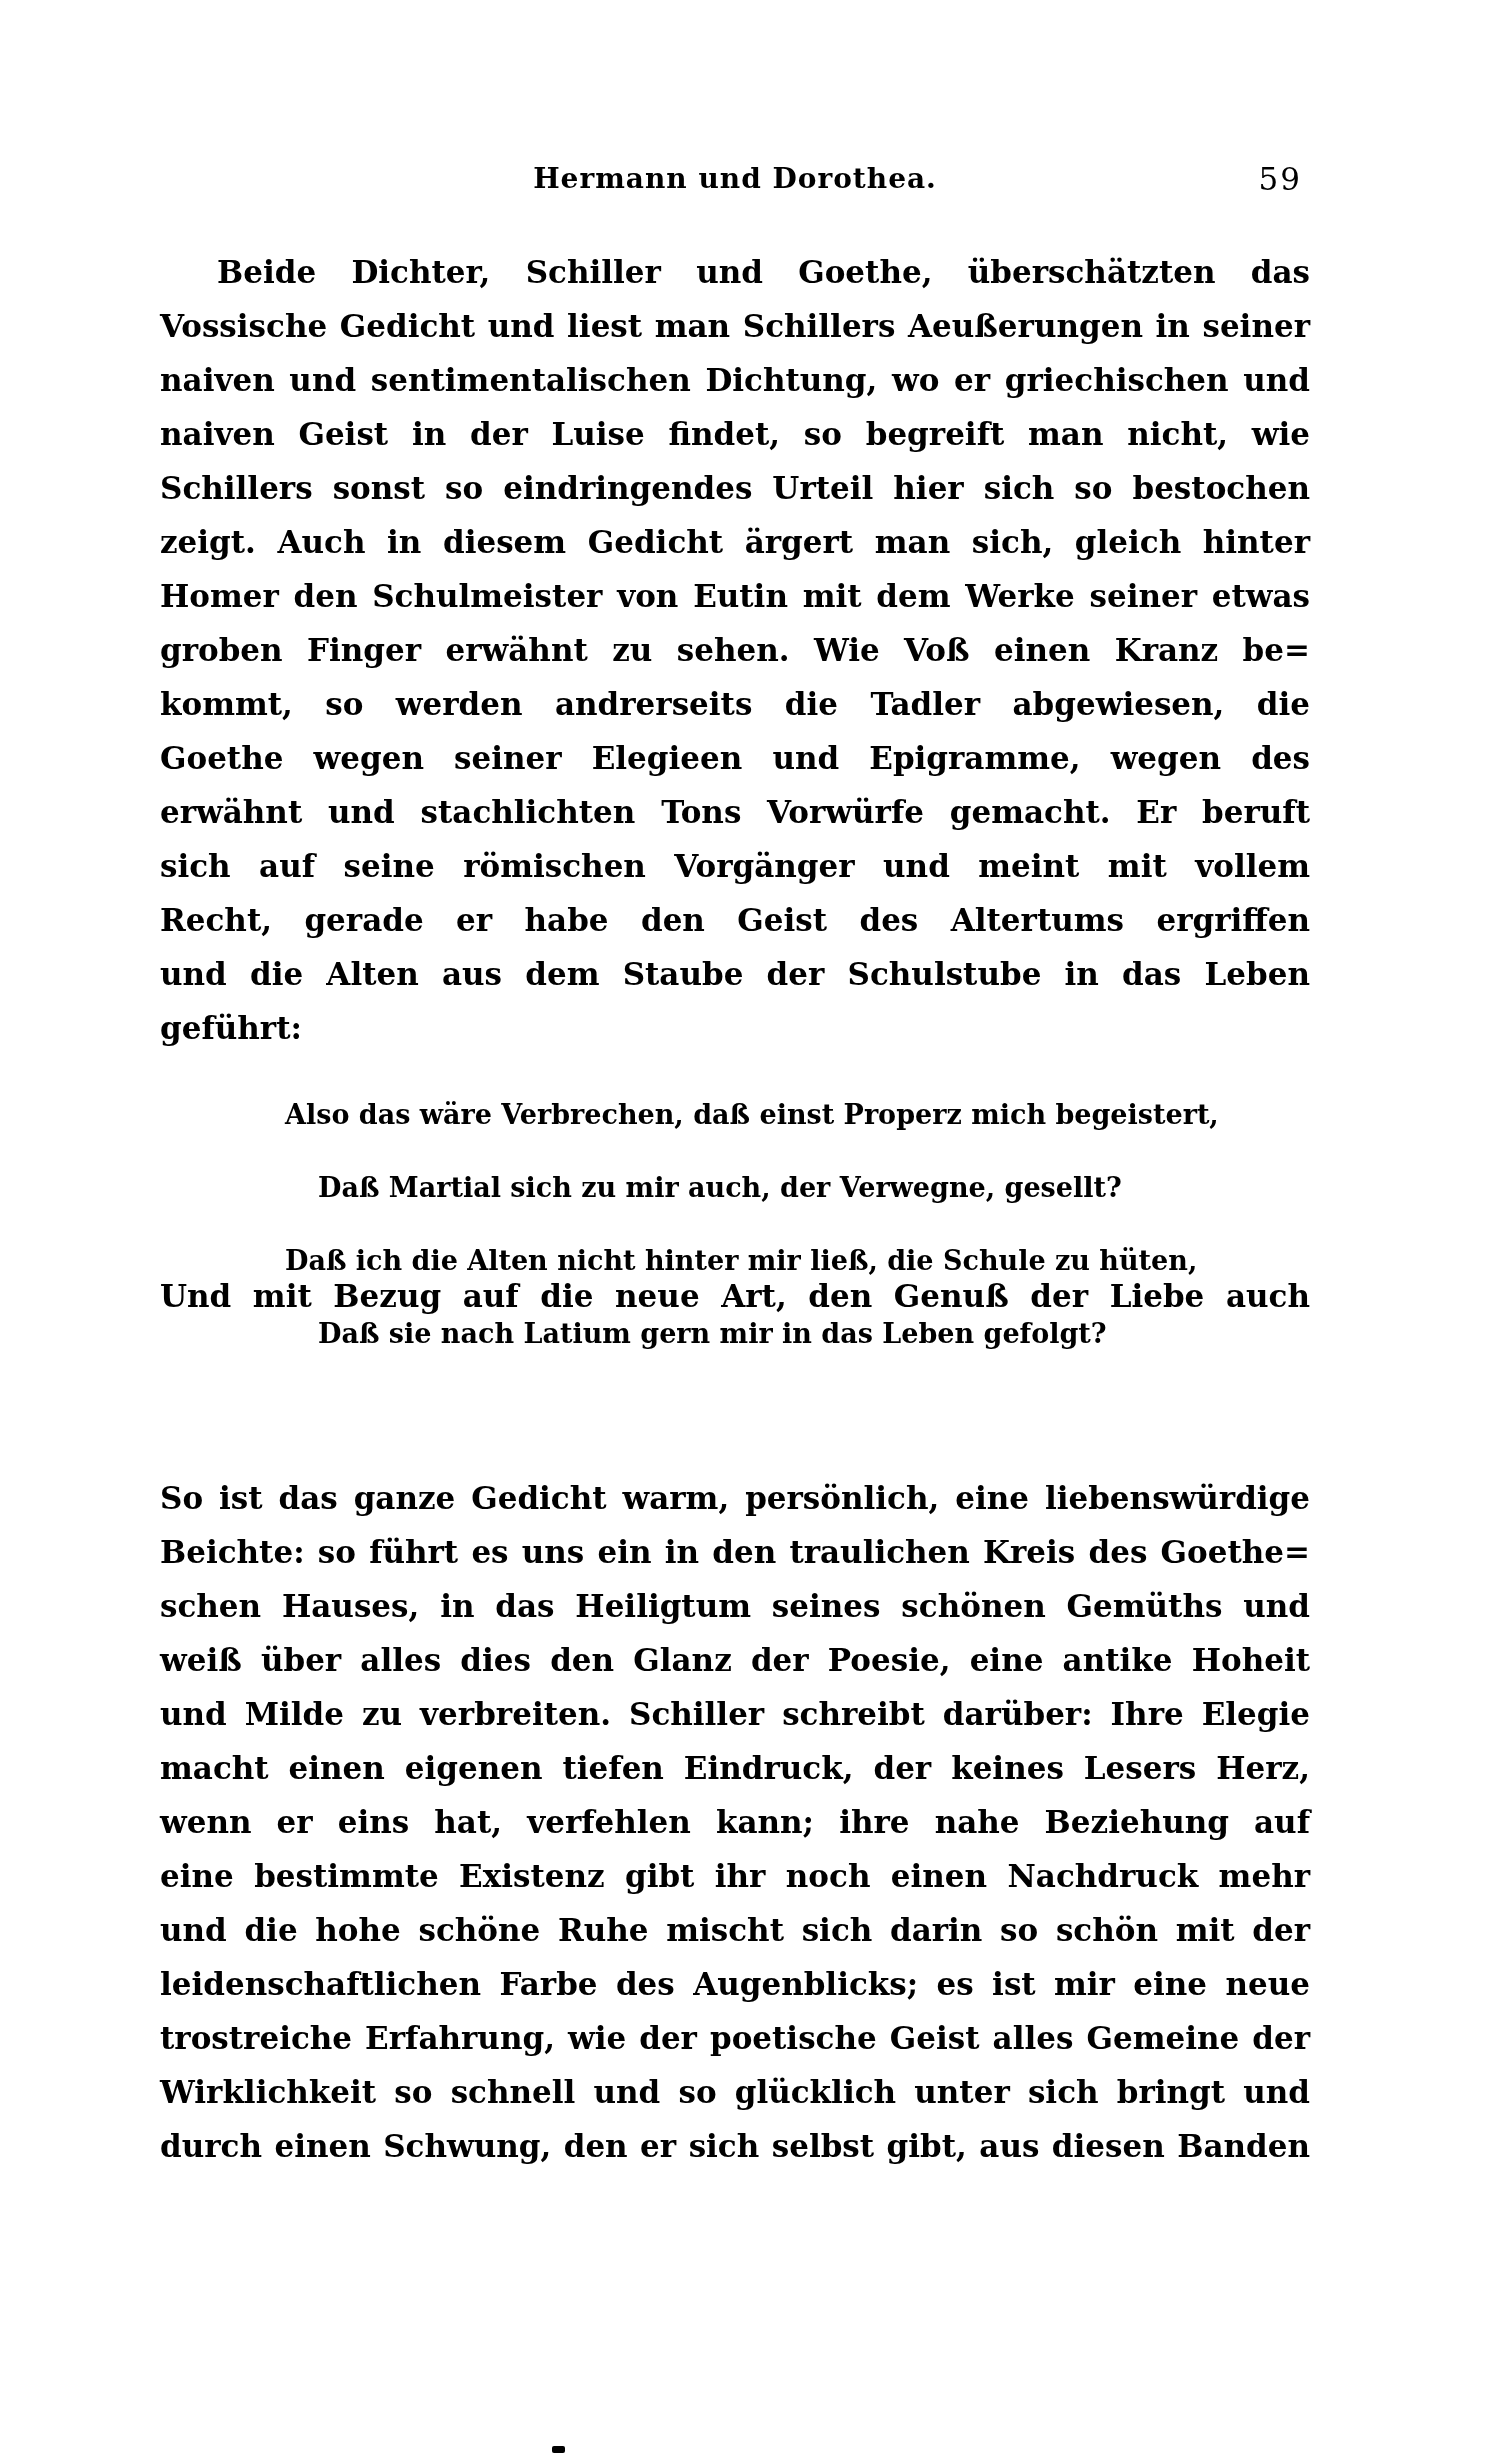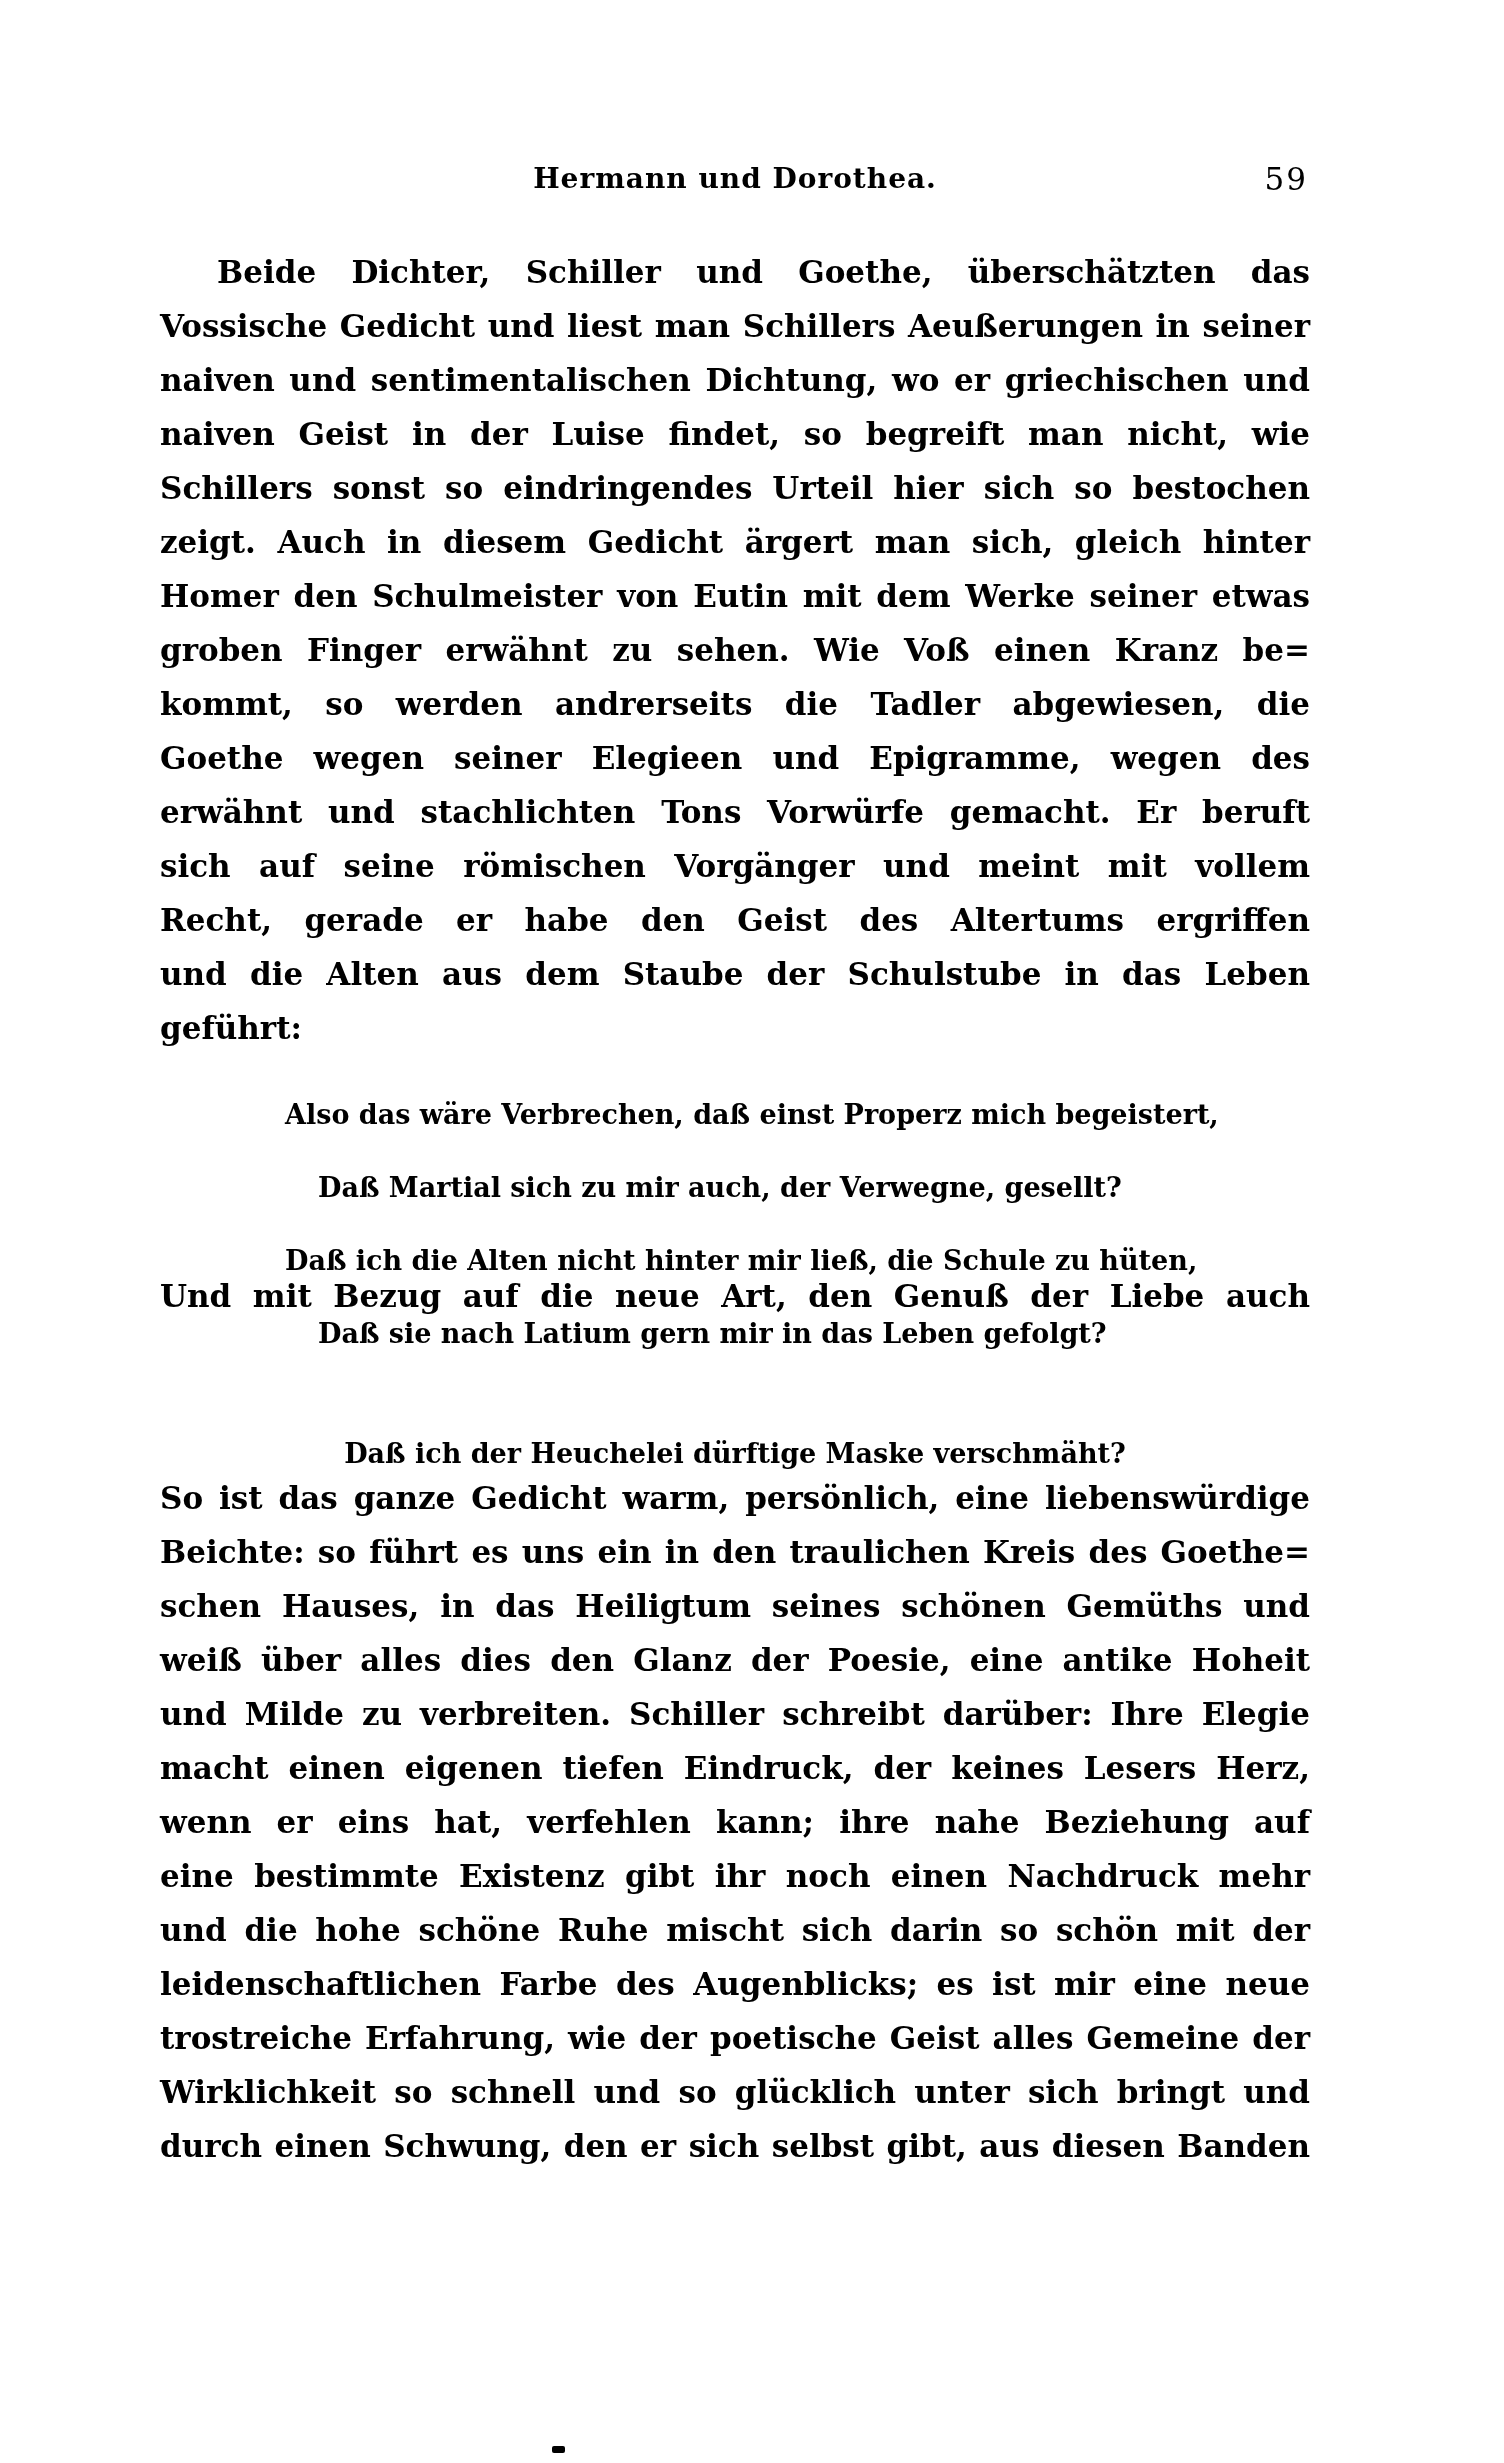"59" .page-number { right: 2px -> 8px }
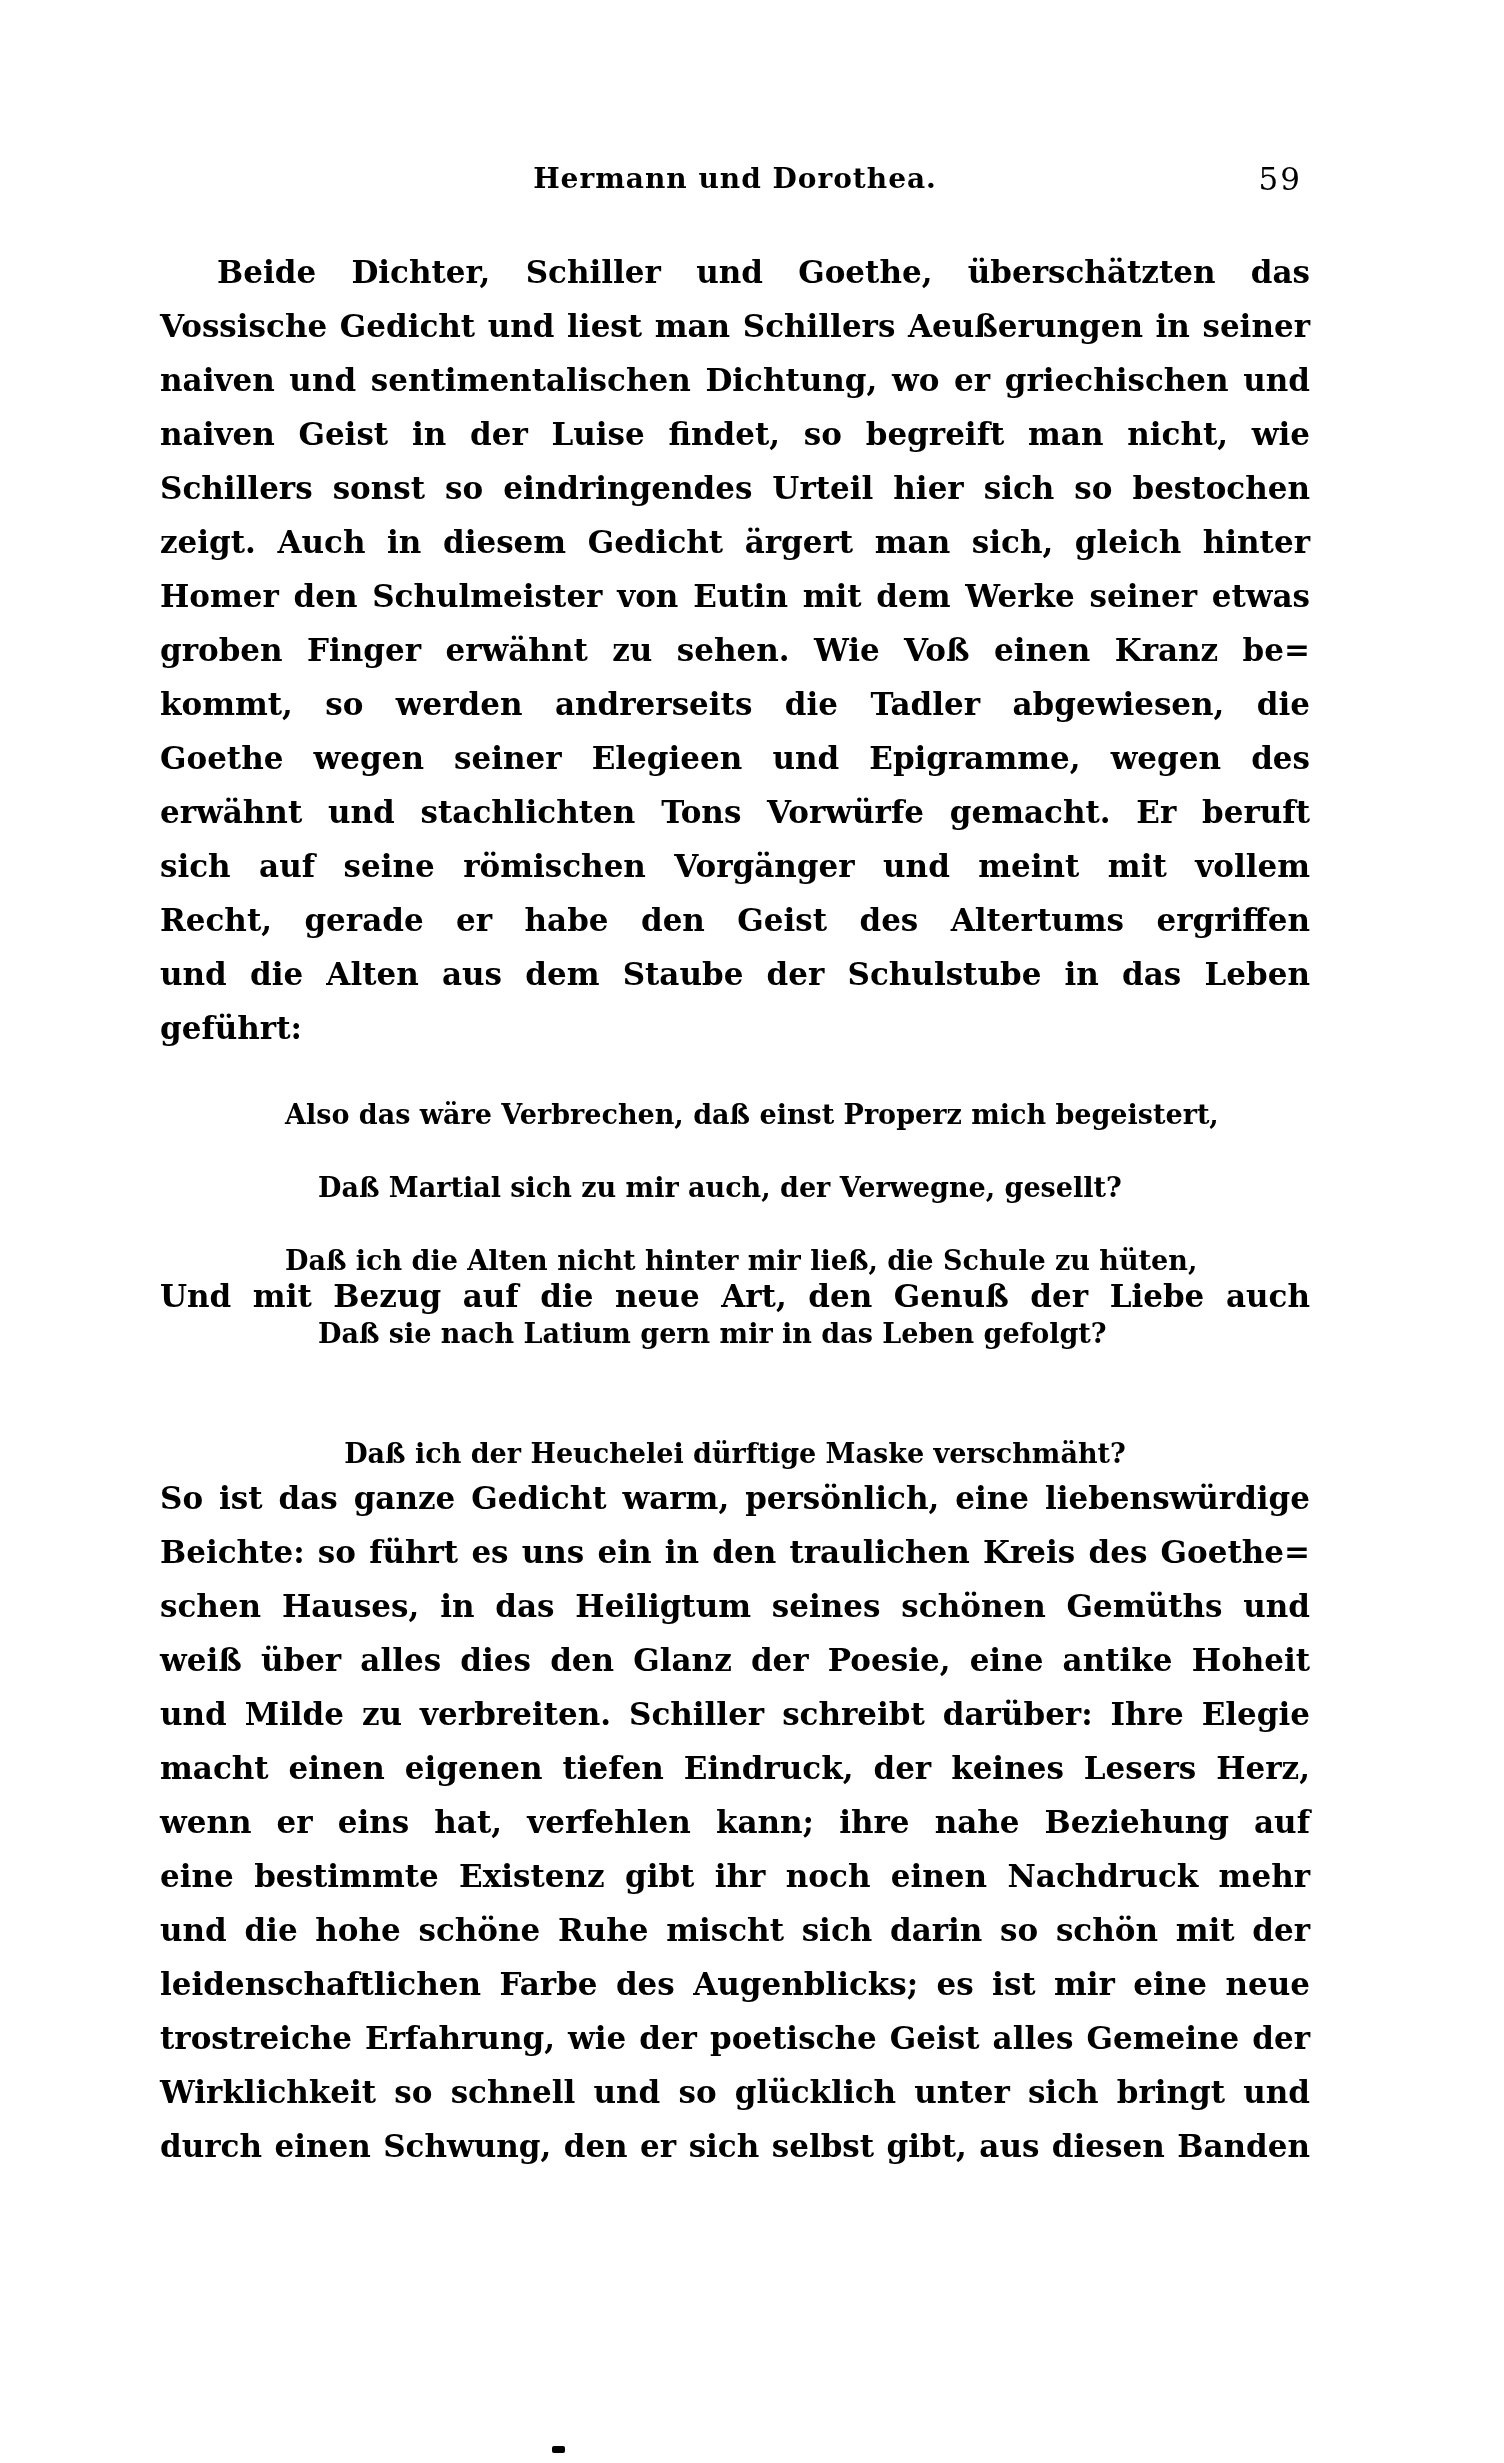"Daß ich der Heuchelei dürftige" div.text-block { html: <div> <div>Daß ich der Heuchelei dürftige Maske verschmäht?</div> </div> -> none }
